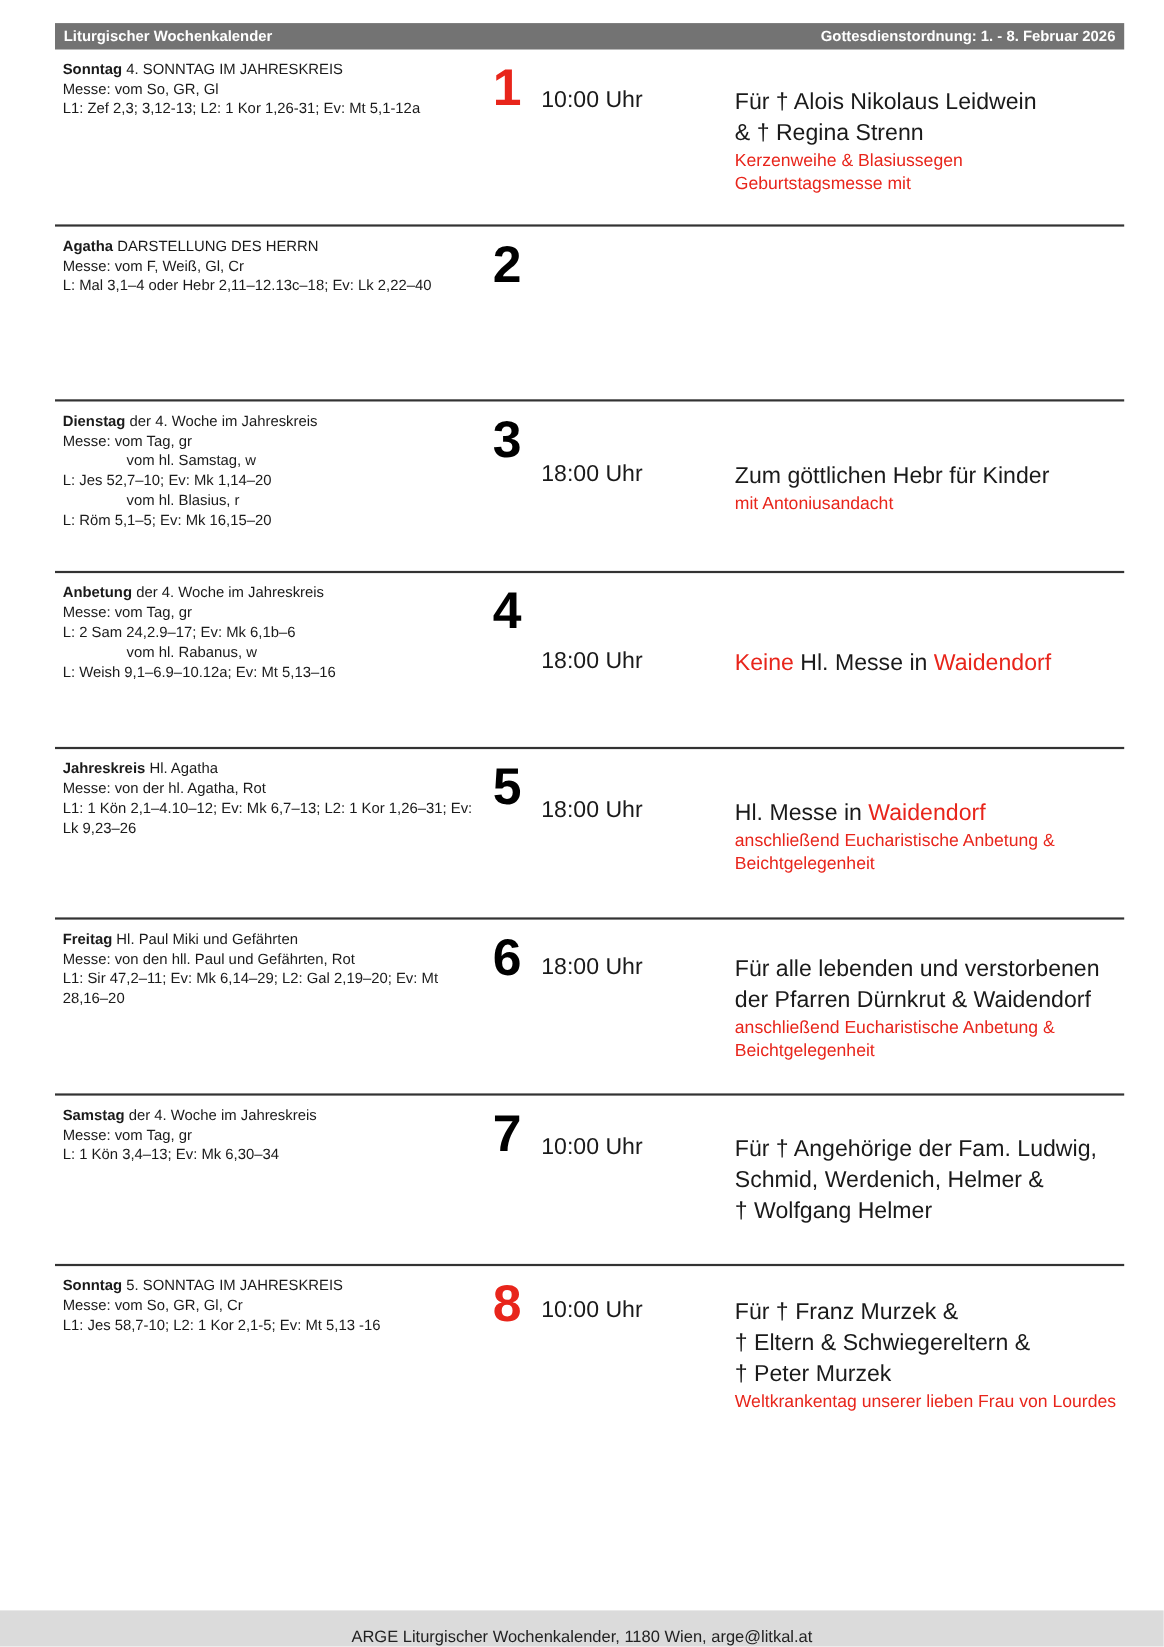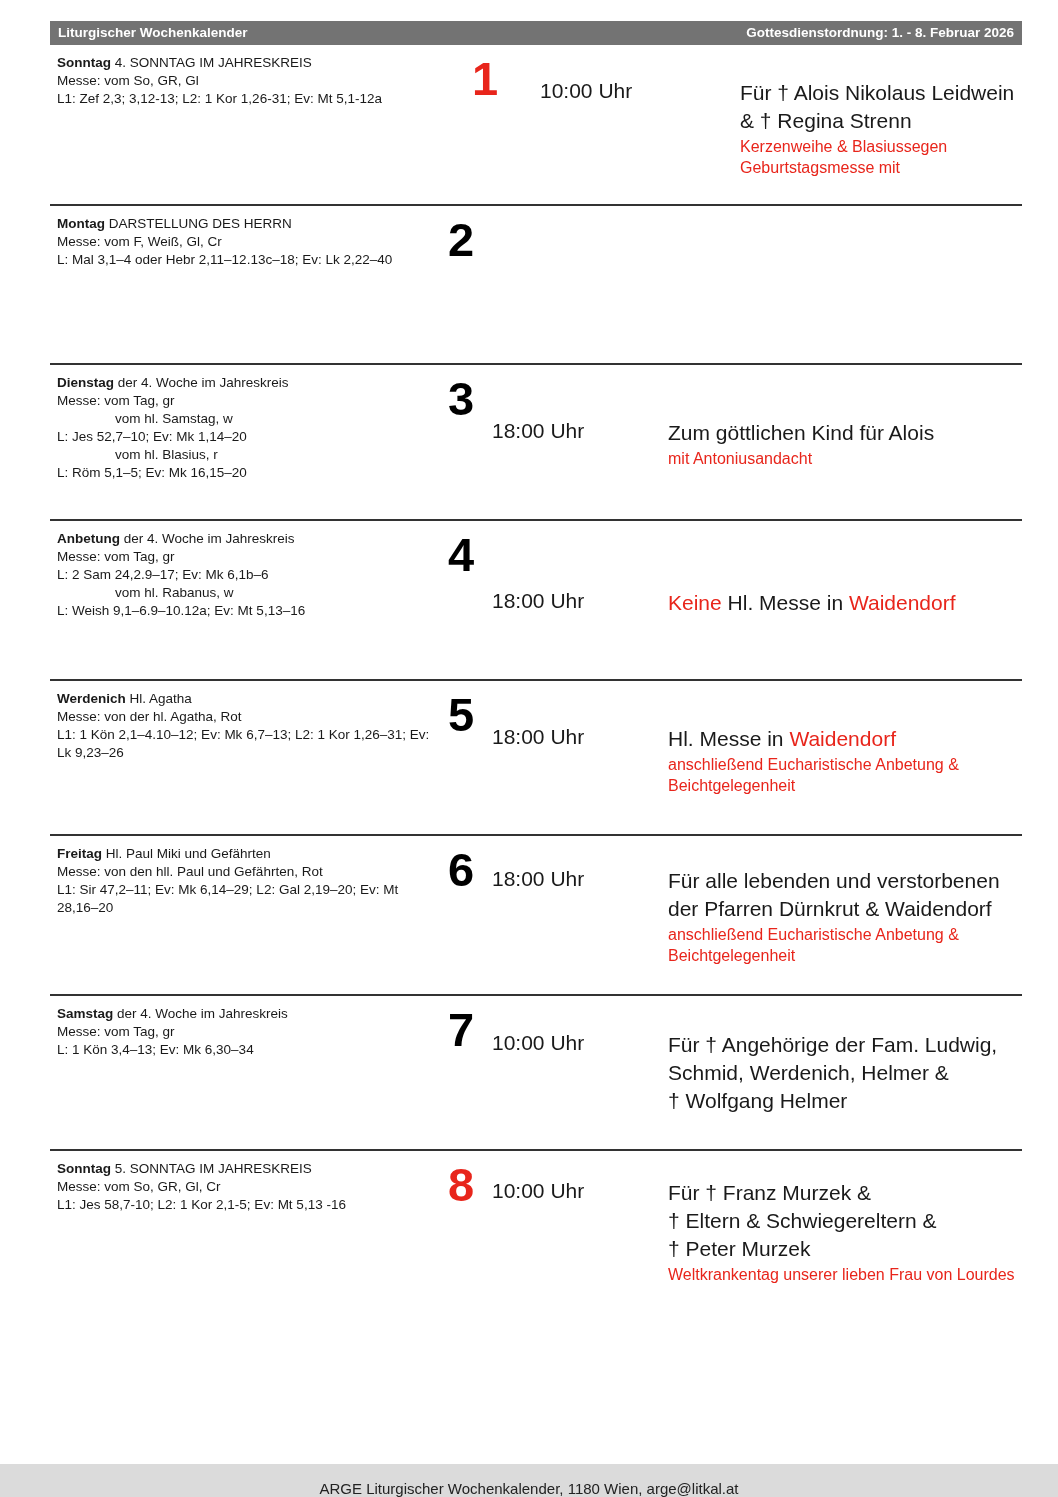"Sonntag 4. SONNTAG IM JAHRESKREIS" .row-1 { gap: 24px -> none }
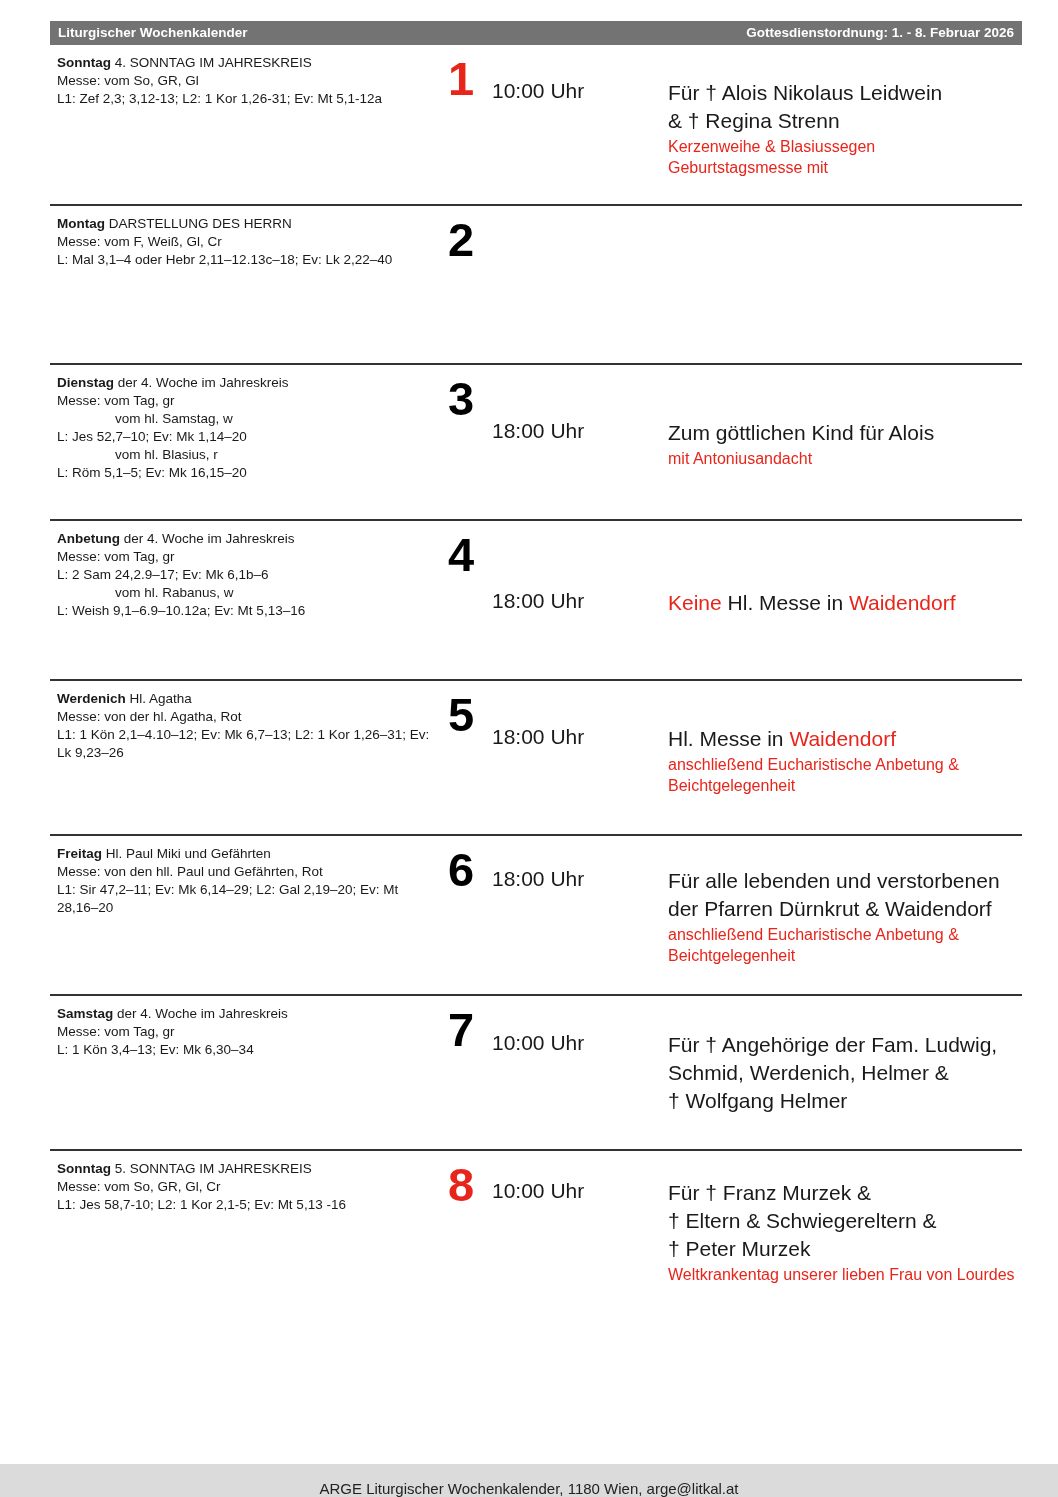"Montag" span.bold { text: Montag -> Agatha }
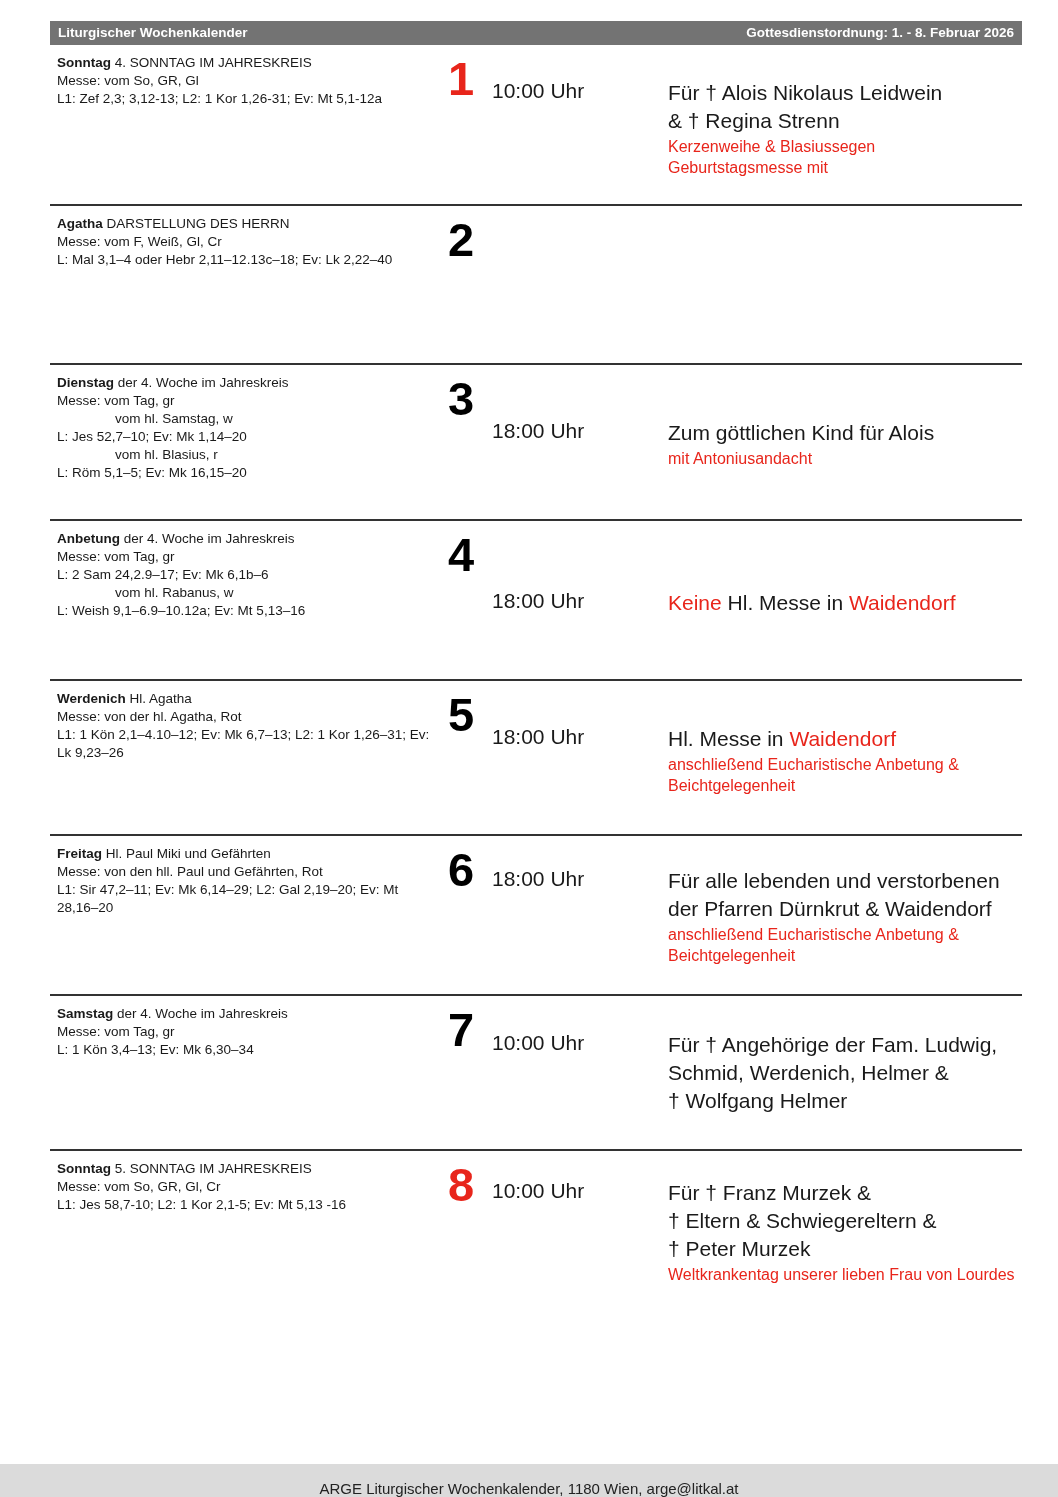"Zum göttlichen Kind für Alois" span { text: Kind für Alois -> Hebr für Kinder }
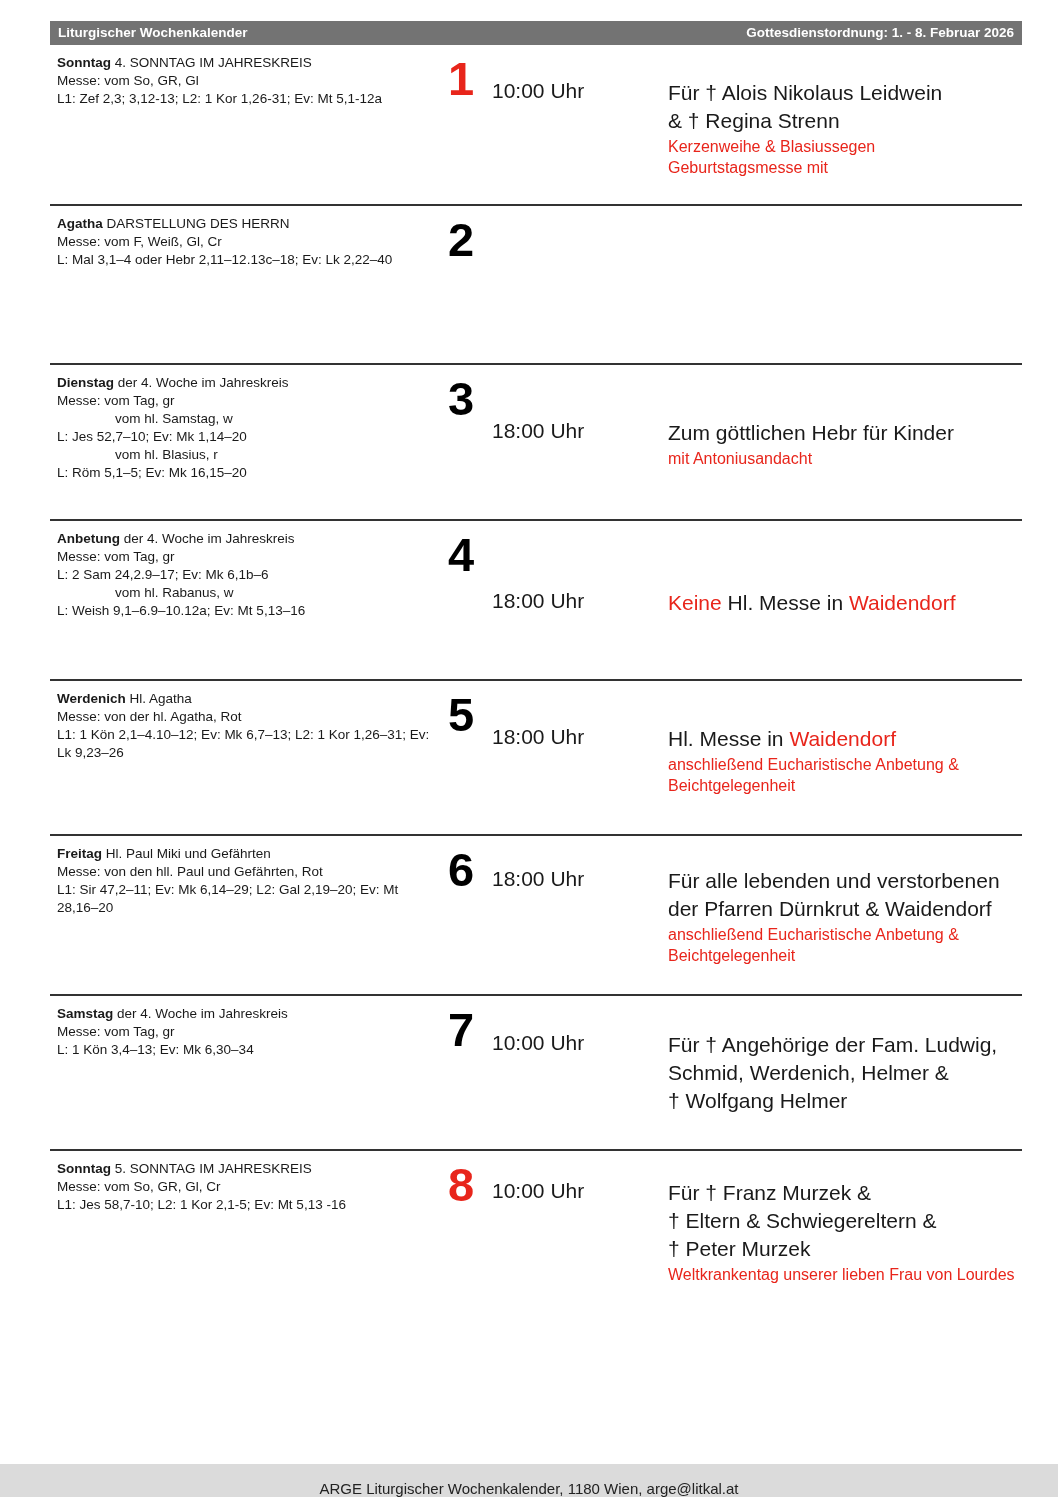"Werdenich" span.bold { text: Werdenich -> Jahreskreis }
